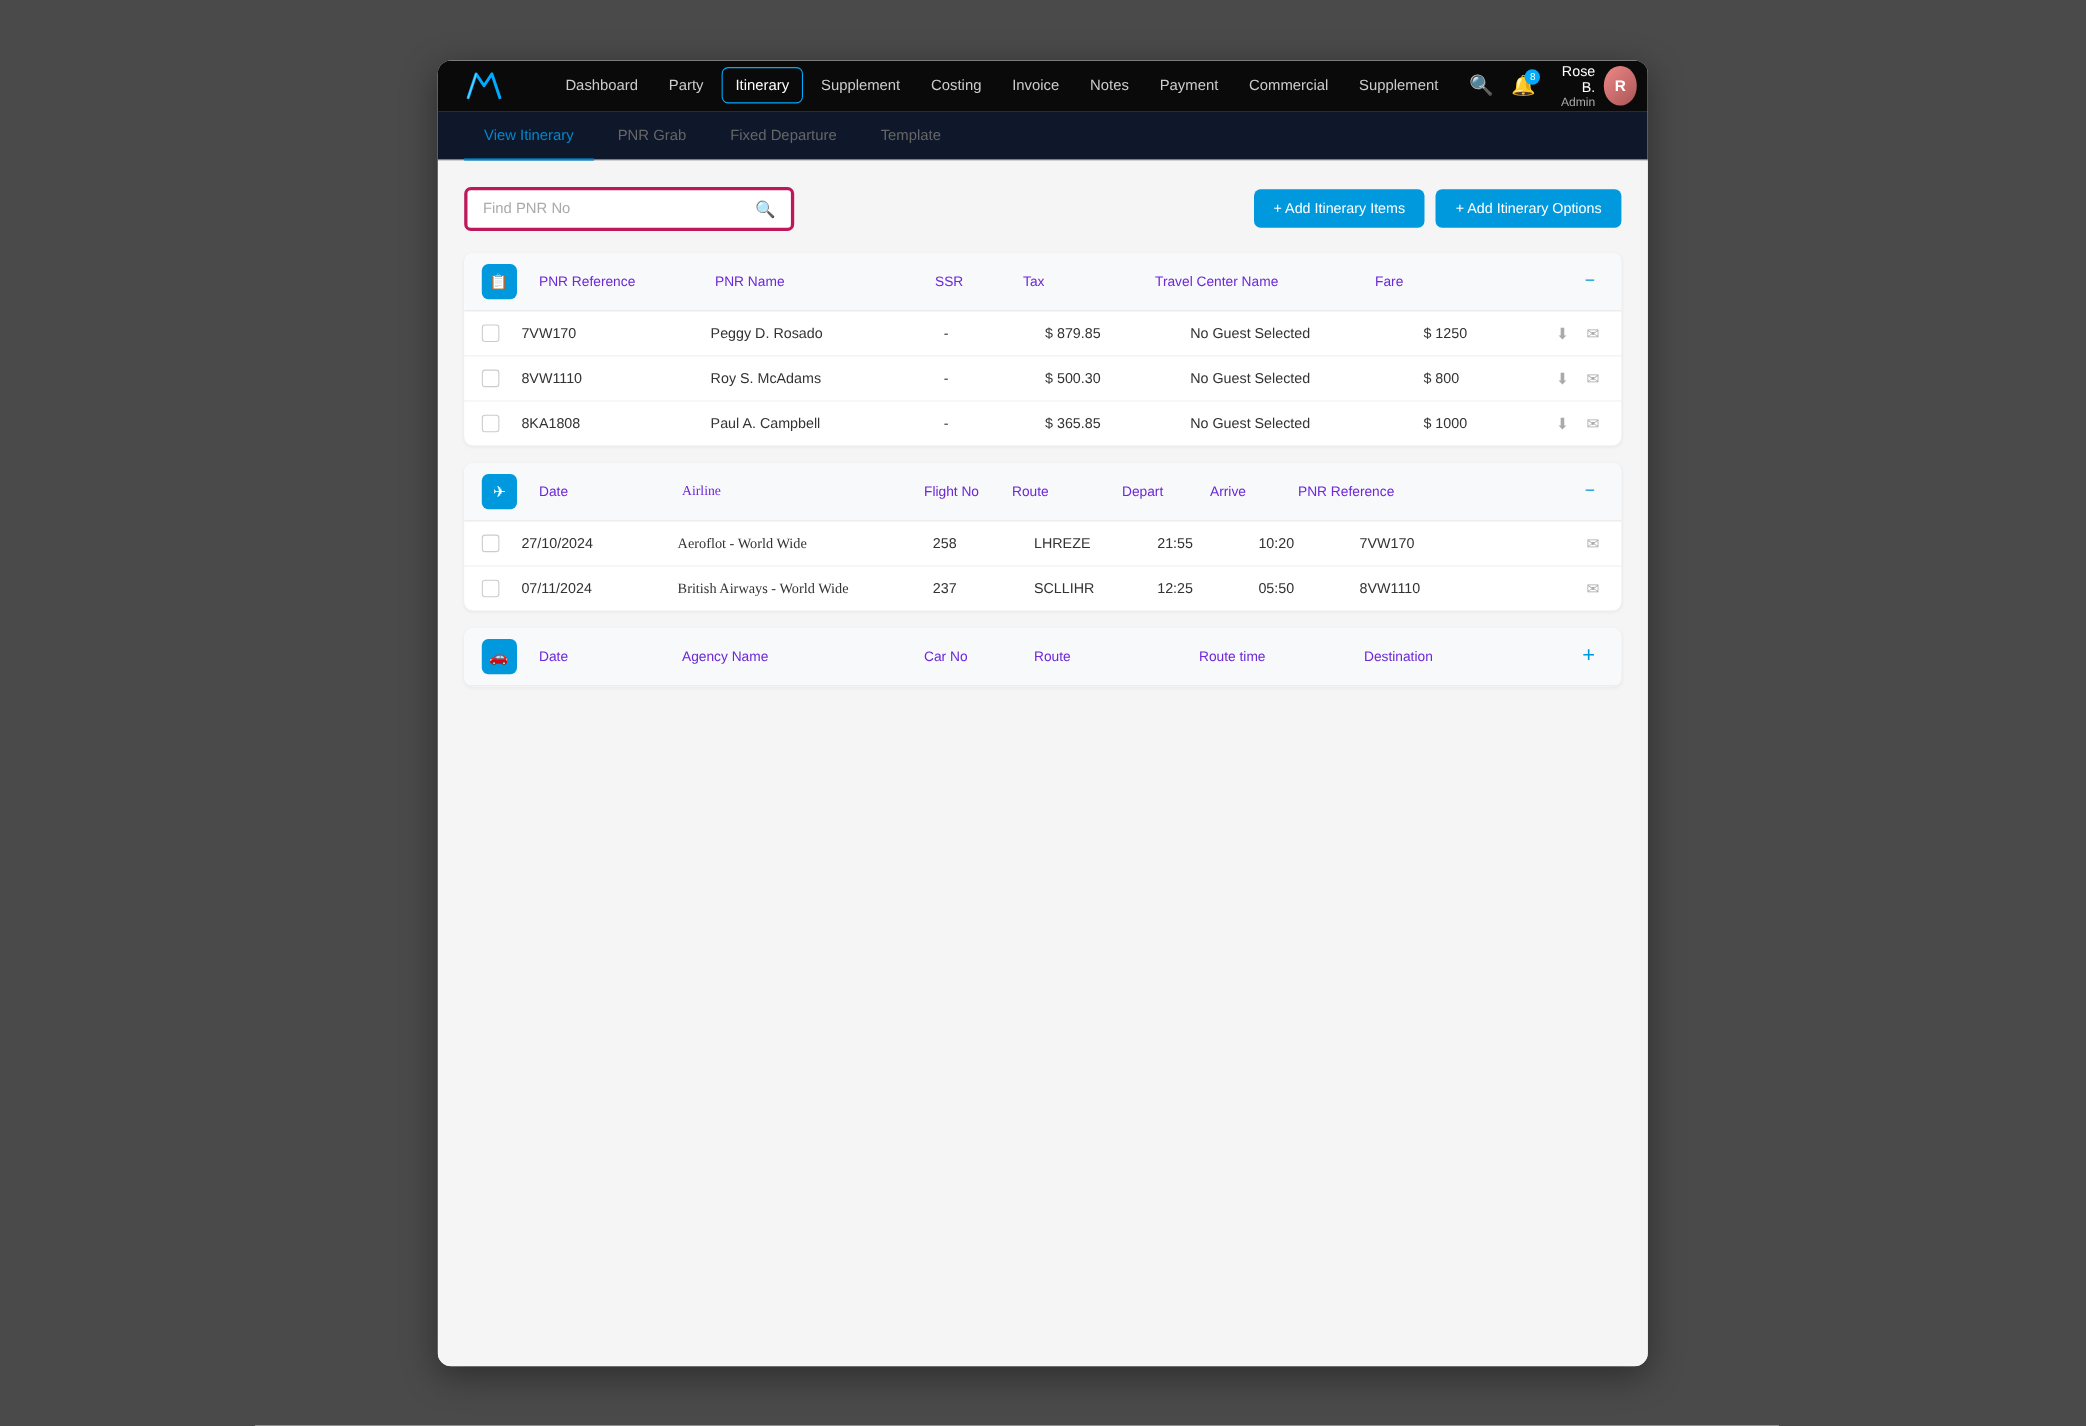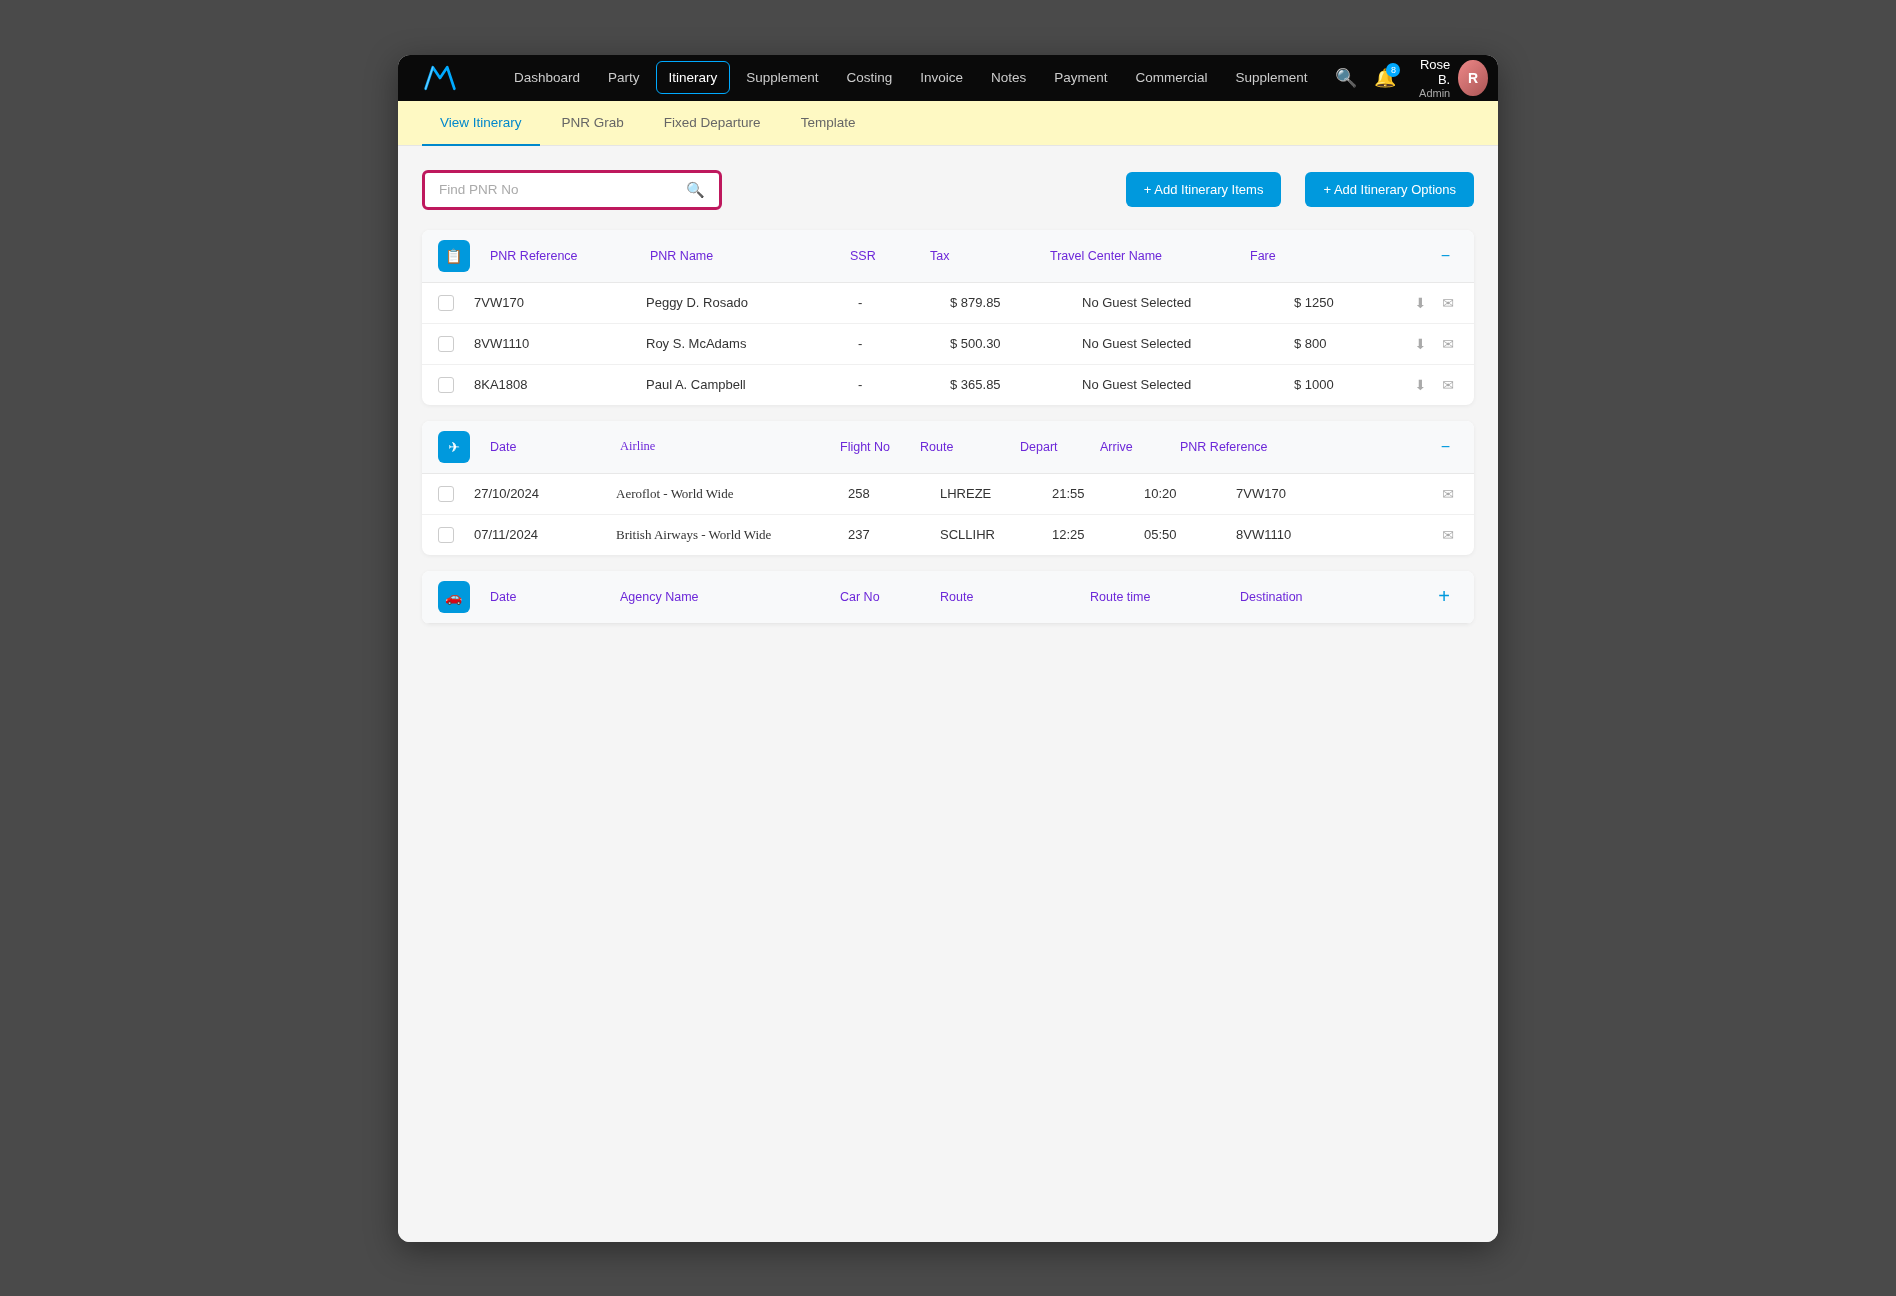"View Itinerary" .subnav { background: #fef9c3 -> #0f172a }
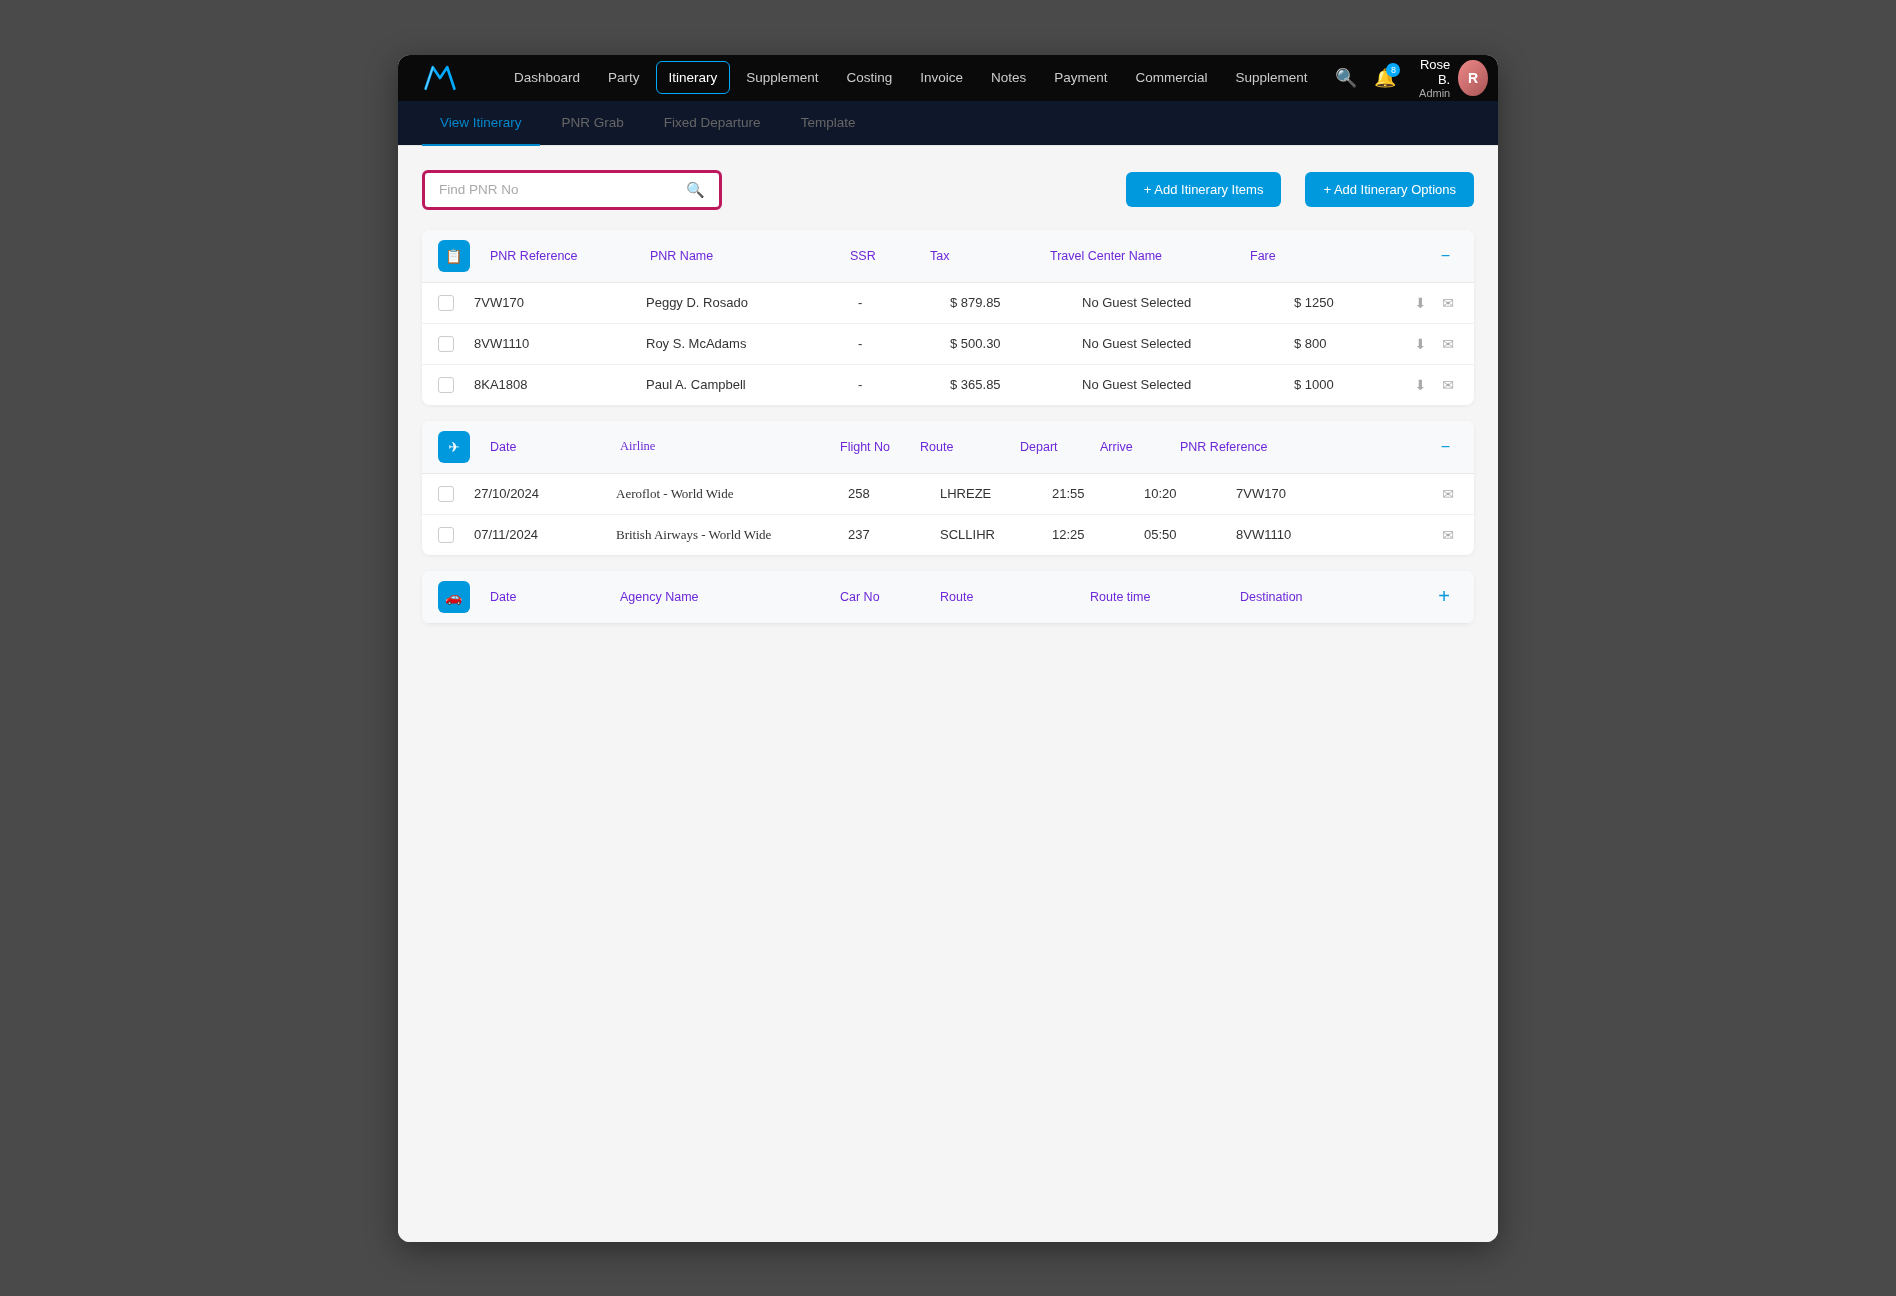"+ Add Itinerary Items" .btn-group { gap: 24px -> 10px }
